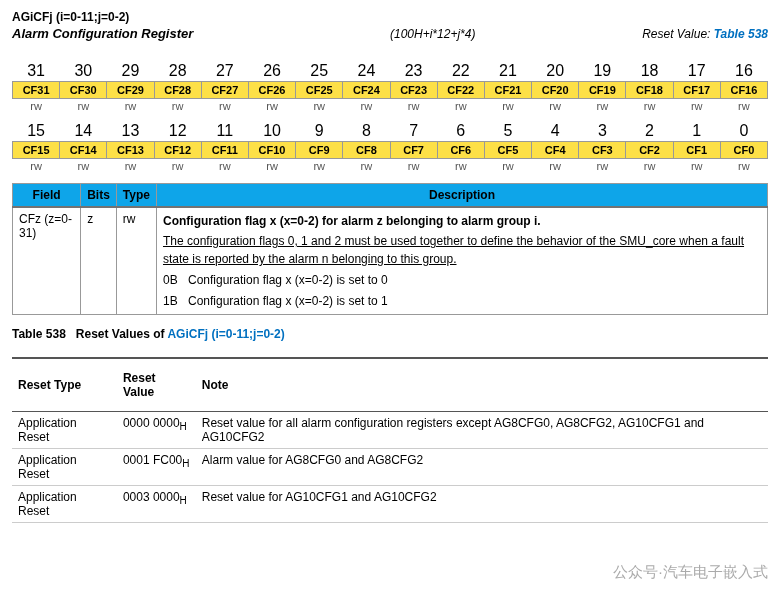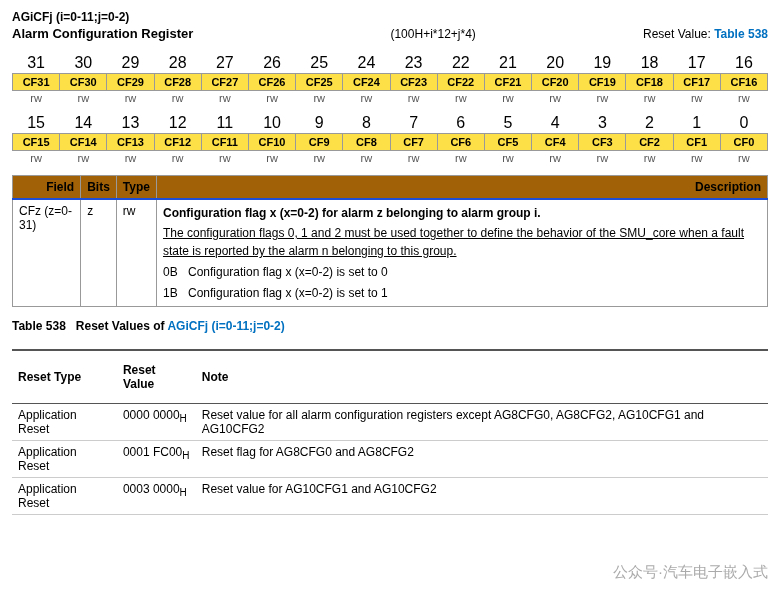"Alarm Configuration Register" .reg-header { font-style: none -> italic; margin-bottom: 12px -> 20px }
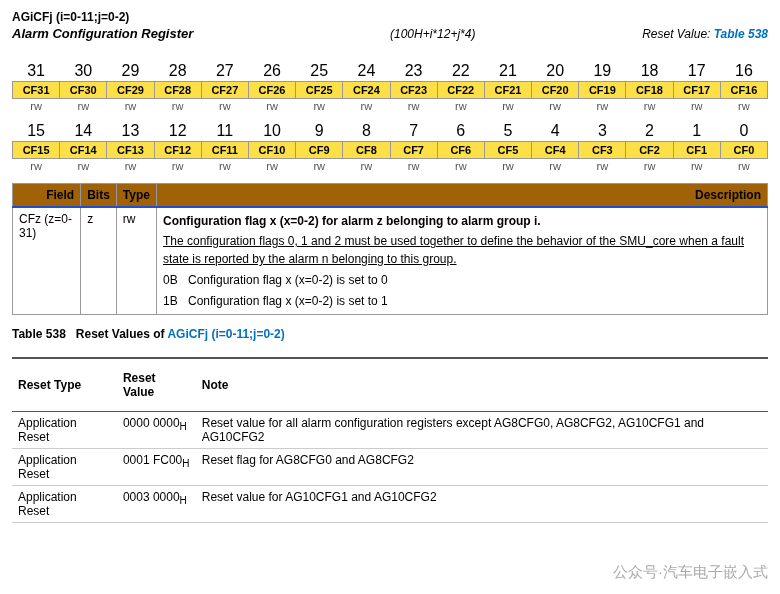"Field" .field-table th { background: #a16207 -> #0ea5e9; border-bottom: 2px solid #1d4ed8 -> 2px solid #737373; text-align: right -> none }
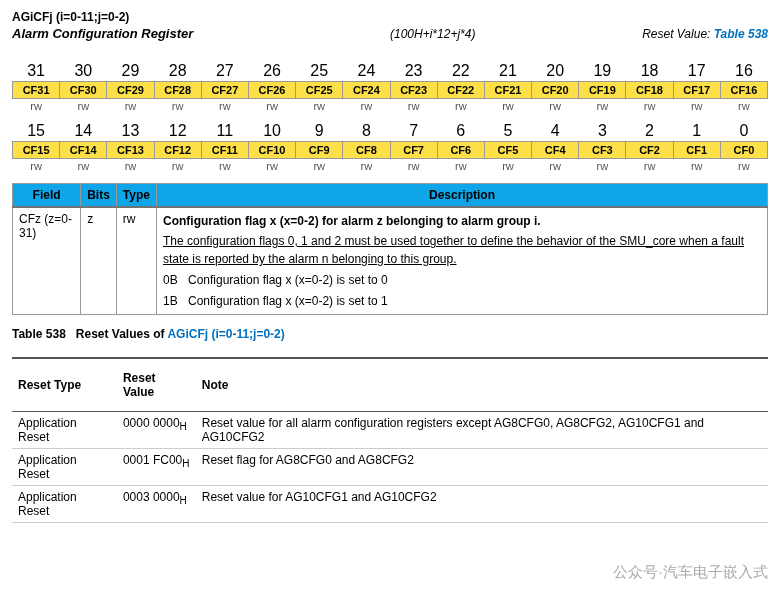"Reset flag for AG8CFG0 and" td { text: Reset flag -> Alarm value }
